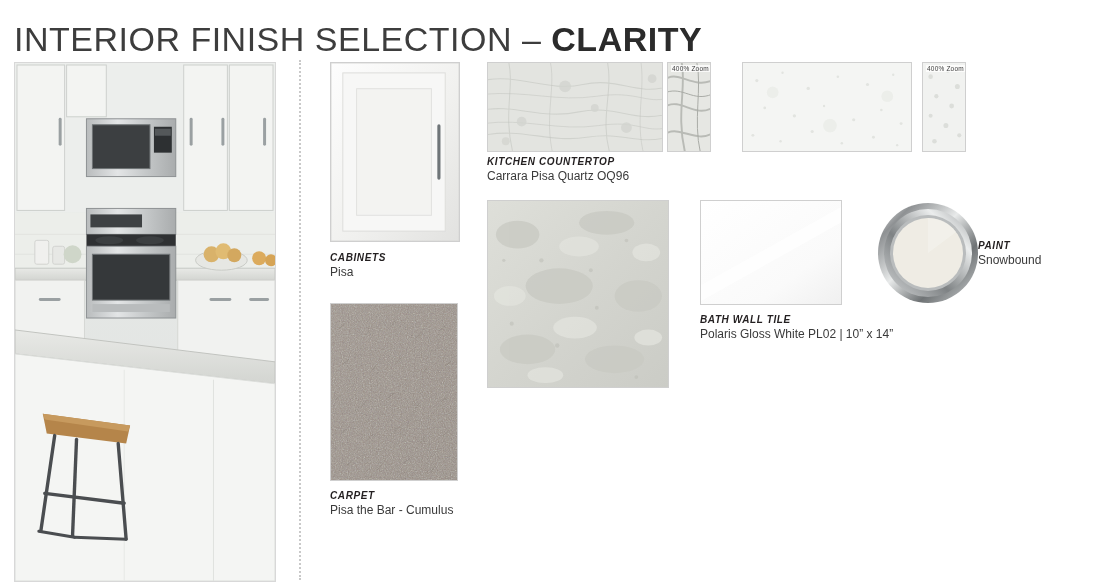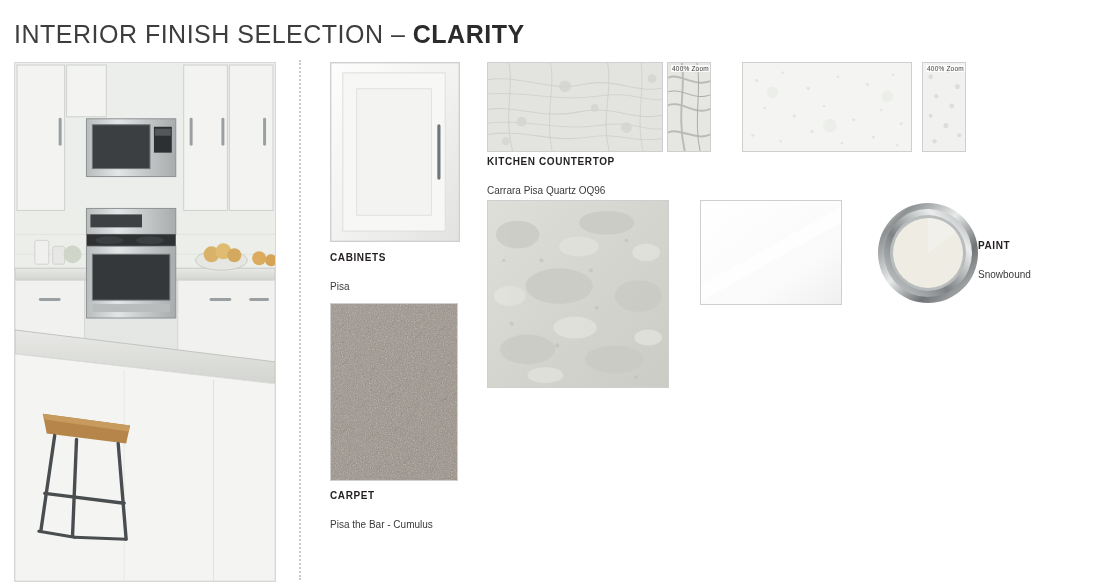"INTERIOR FINISH SELECTION – CLARITY" .header { font-size: 25px -> 34px }
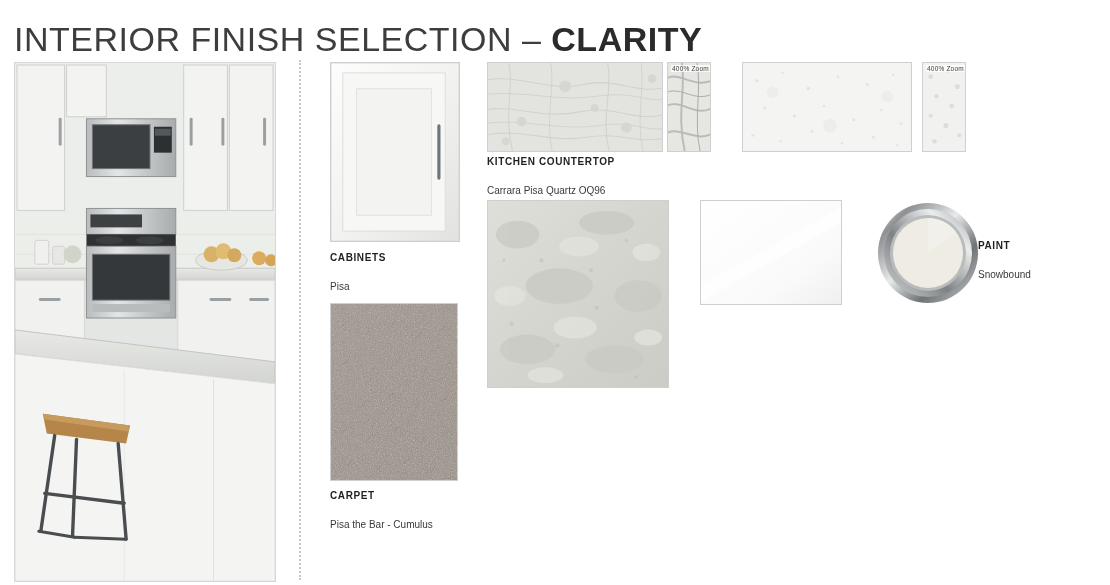"KITCHEN COUNTERTOP" .lbl .t { font-style: none -> italic }
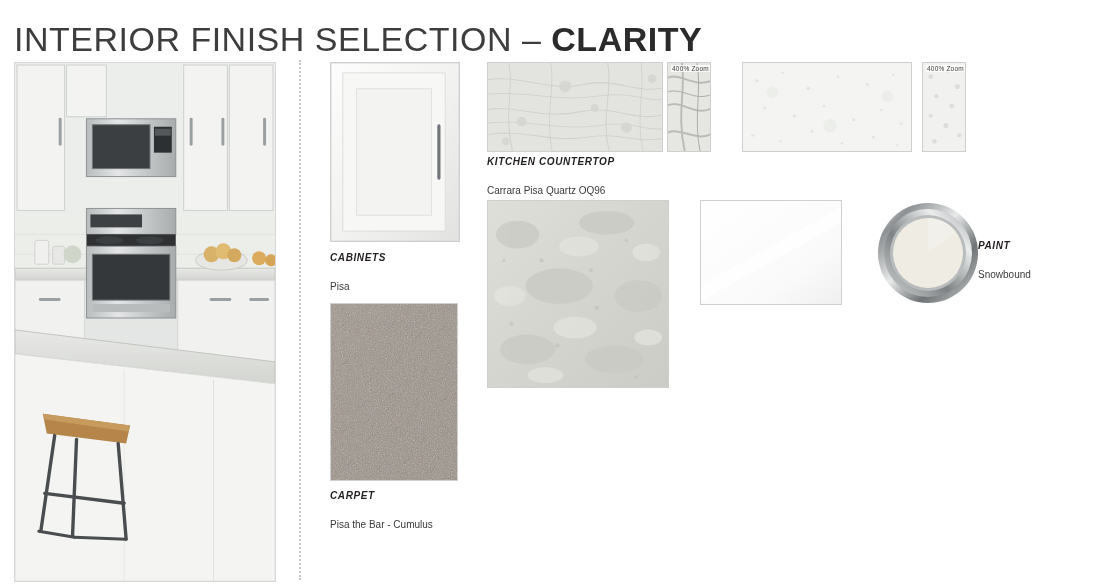"Carrara Pisa Quartz OQ96" .lbl .s { font-size: 10px -> 12px; margin-top: 18px -> 2px }
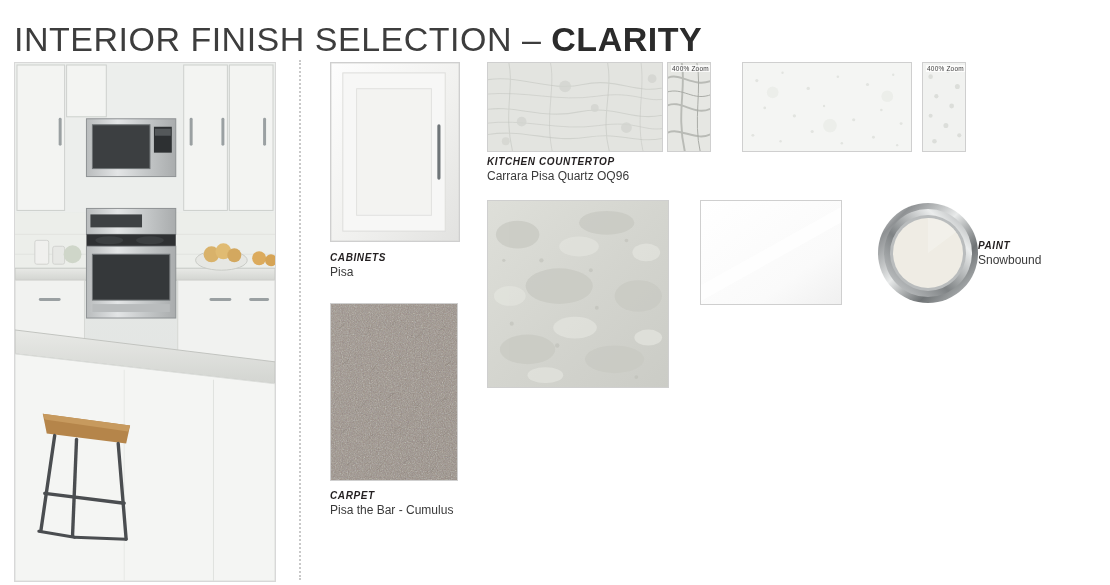"BATH WALL TILE" div.lbl { html: none -> <div> <div>BATH WALL TILE</div> <div>Polaris Gloss White PL02 | 10” x 14”</div> </div> }
